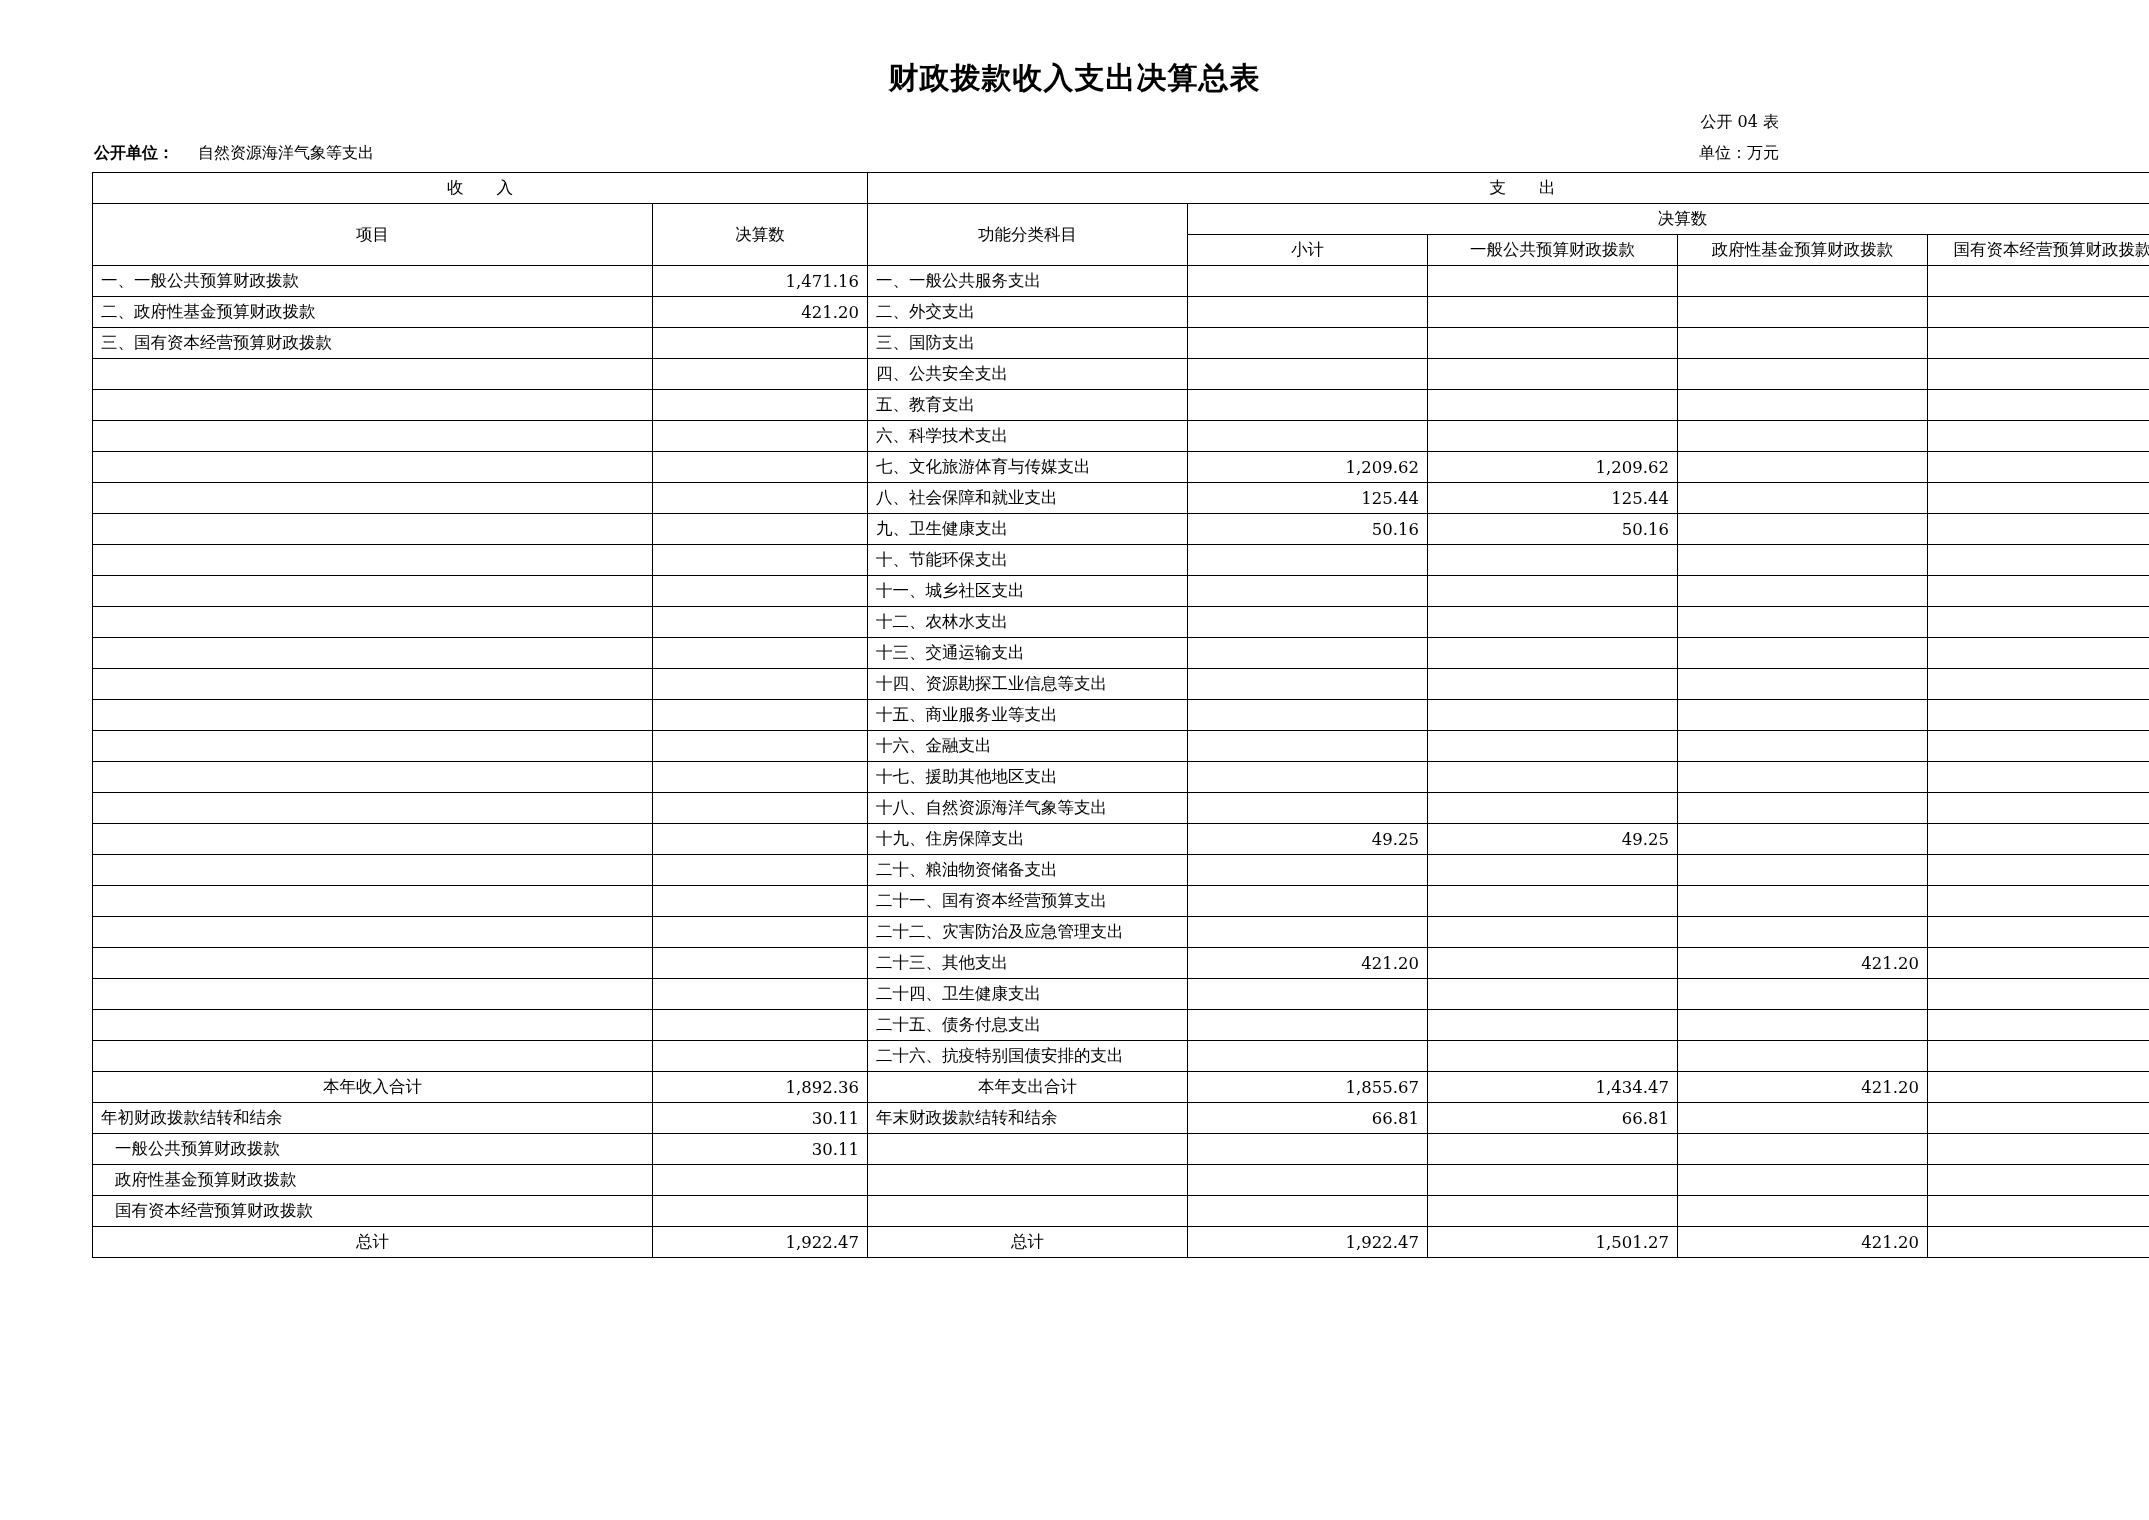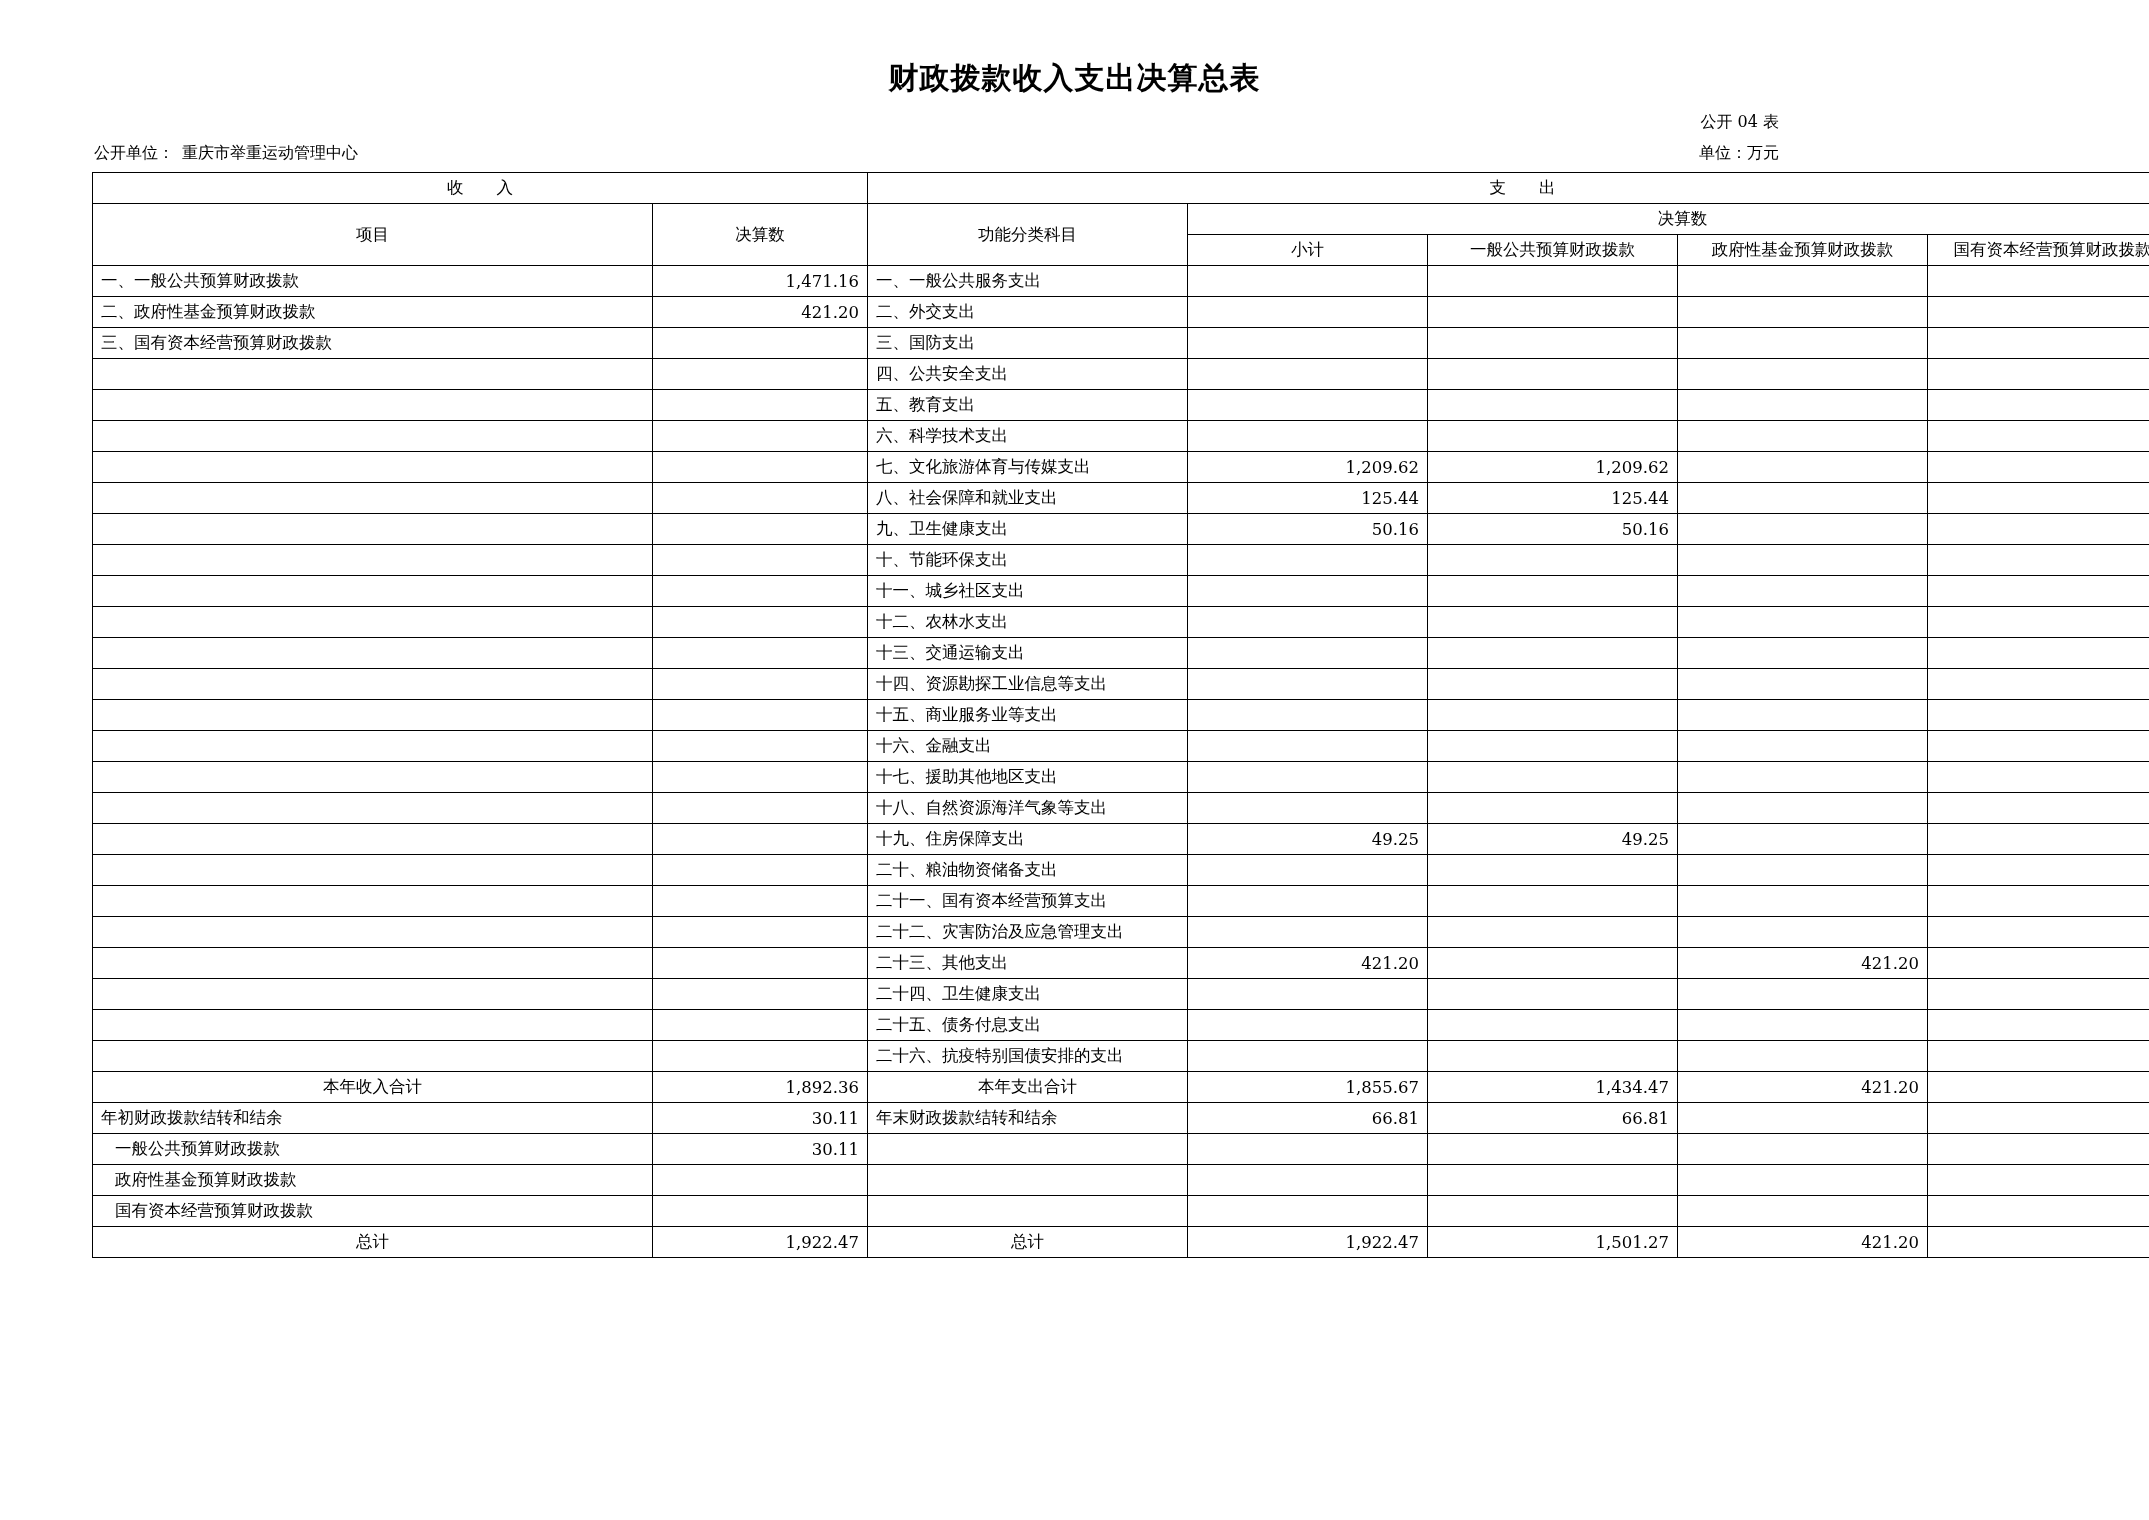"公开单位：" .publish-unit .pu-label { font-weight: none -> bold; margin-right: 8px -> 24px }
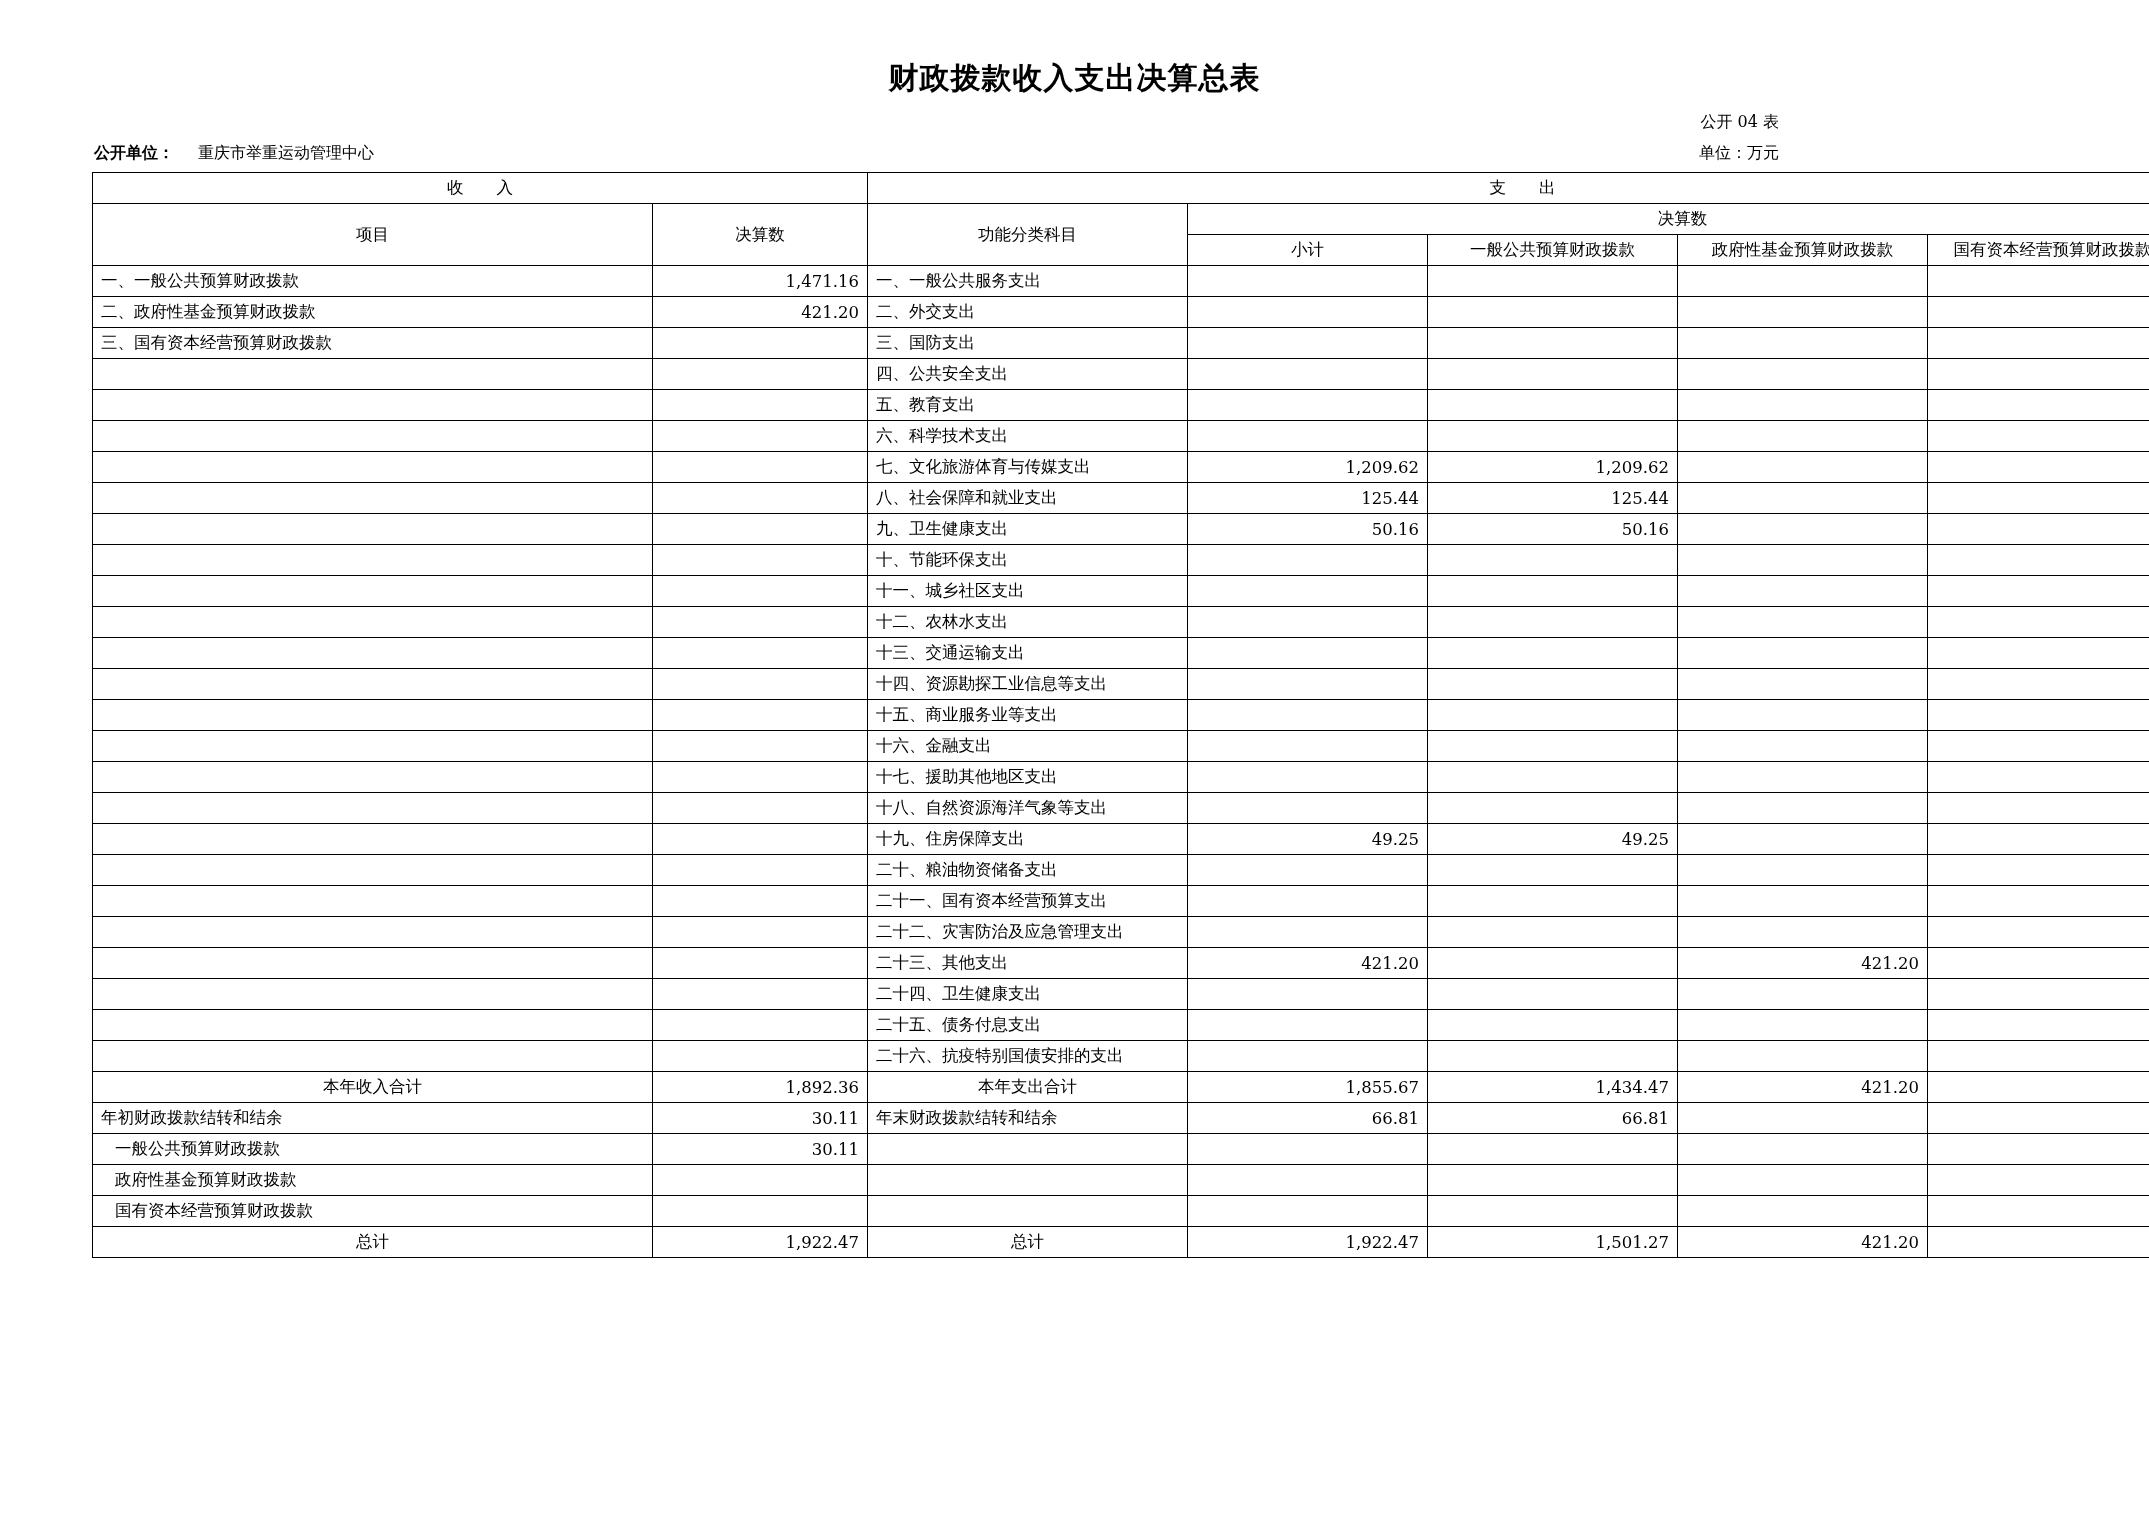"重庆市举重运动管理中心" span.pu-value { text: 重庆市举重运动管理中心 -> 自然资源海洋气象等支出 }
